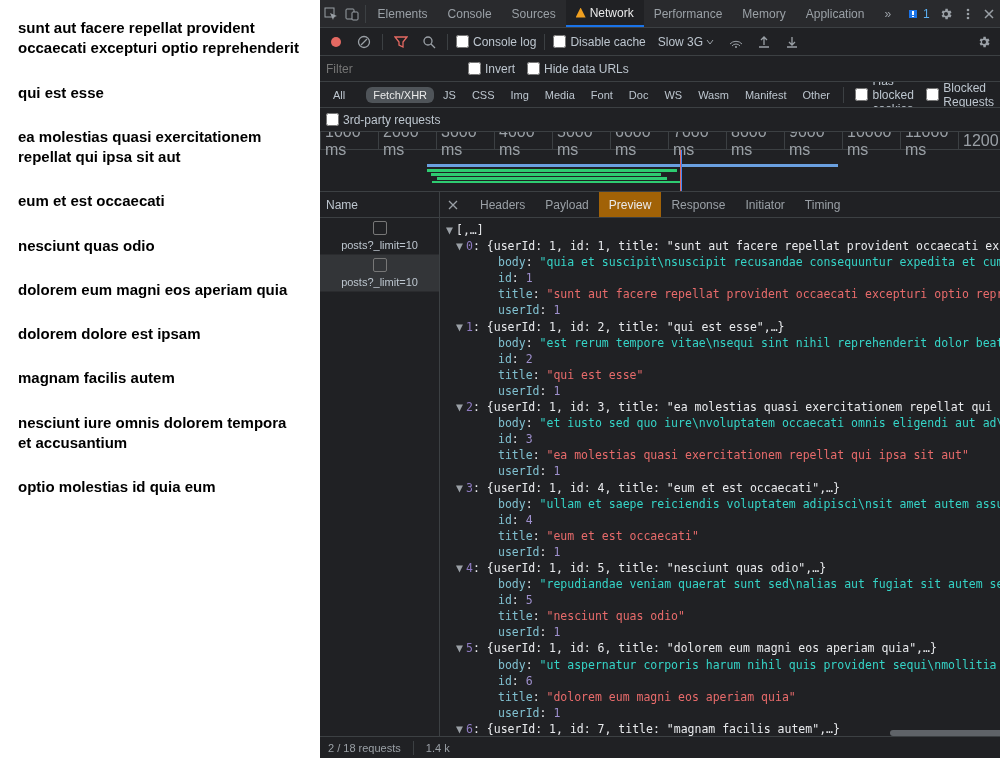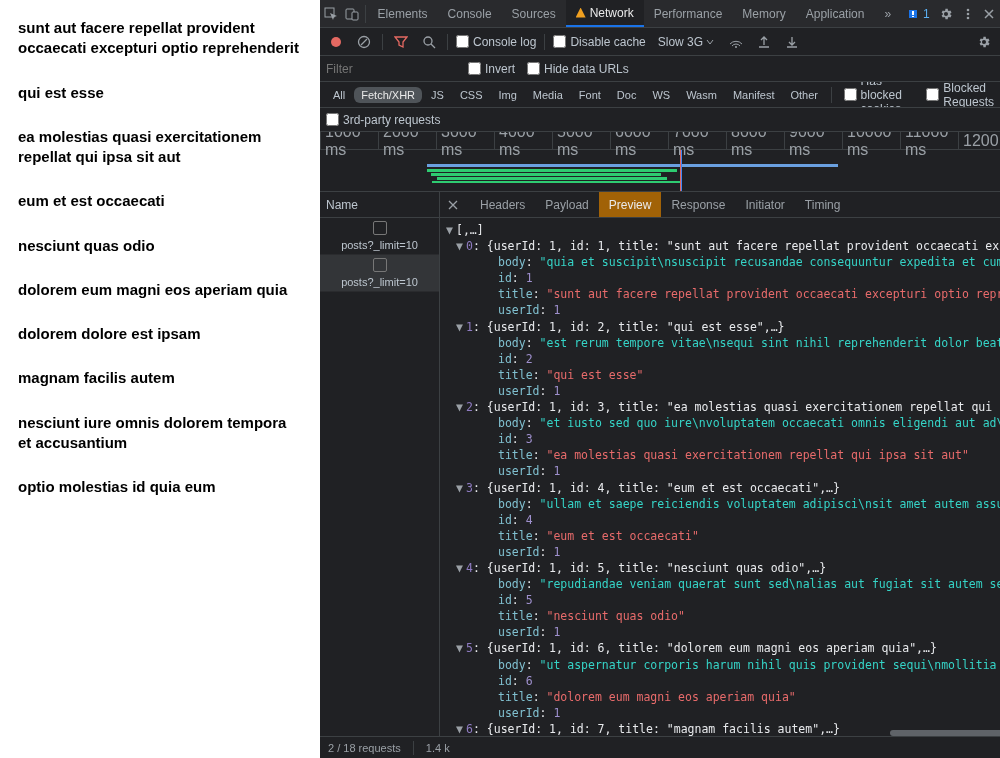"Fetch/XHR" .type-pill.active { margin-left: none -> 12px }
